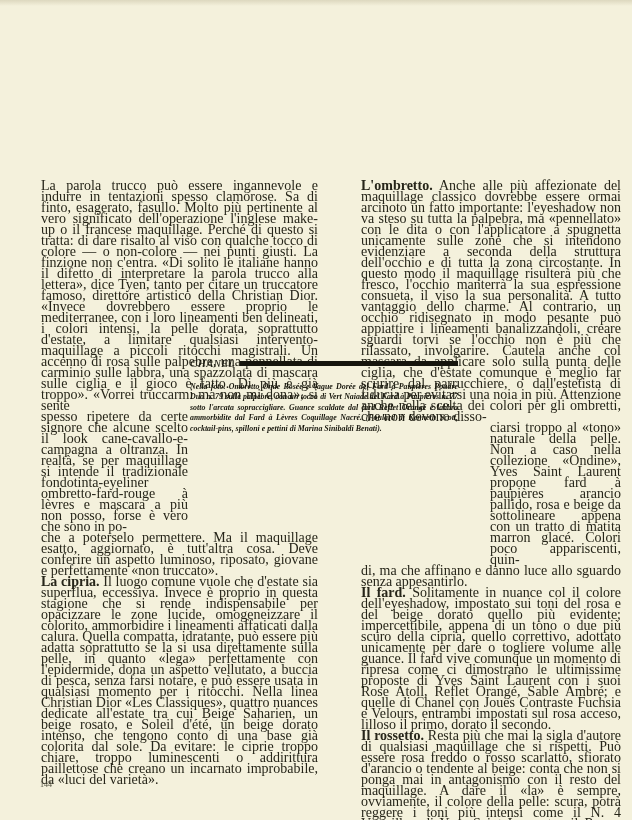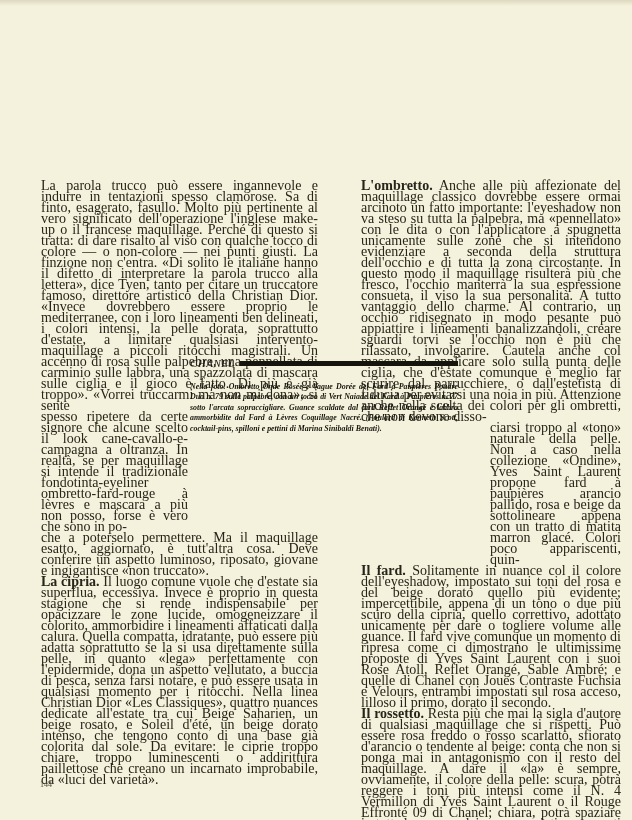"che a poterselo permettere. Ma" p.seg { text: ingigantisce -> perfettamente }
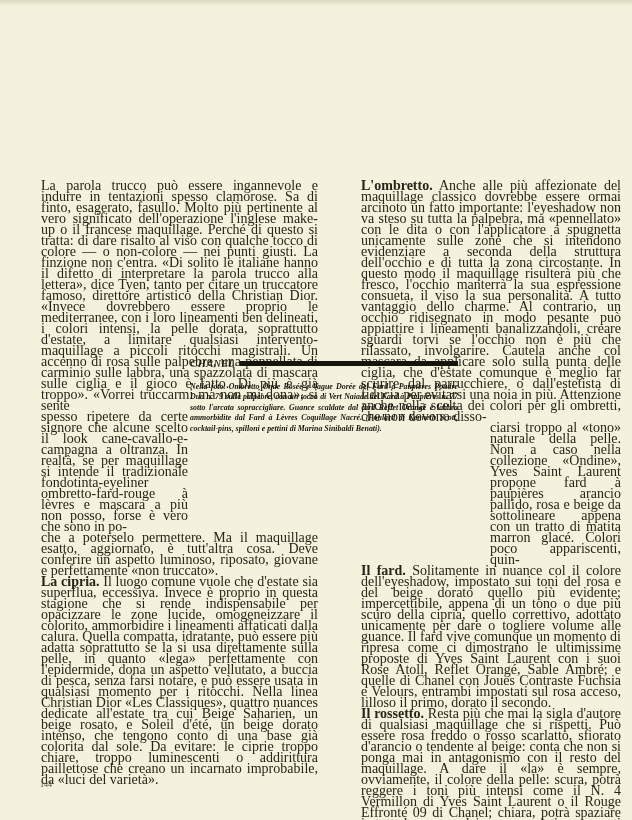"di, ma che affinano e" p.seg { html: none -> <p>di, ma che affinano e danno luce allo sguardo senza appesantirlo.</p> }
